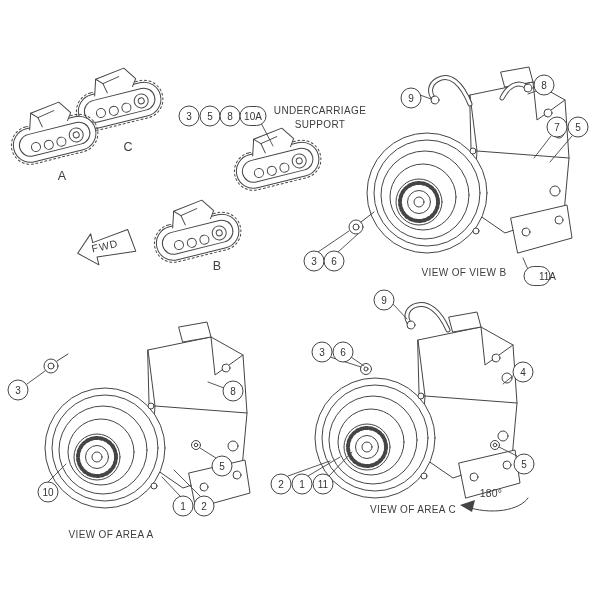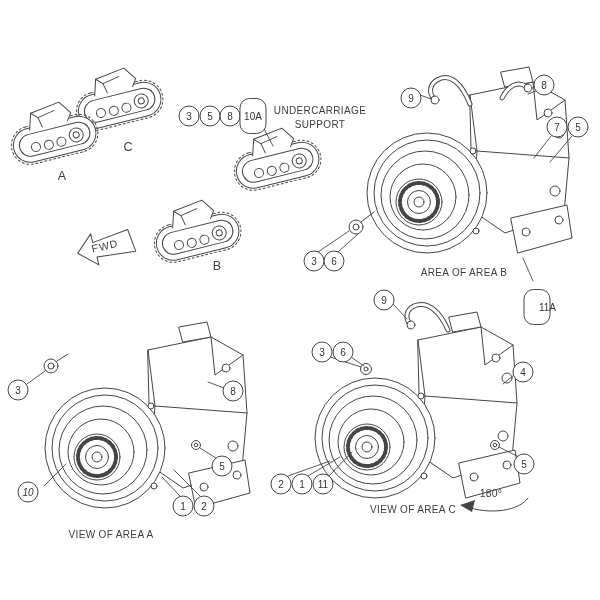"10A" .callout.wide { height: 36px -> 20px }
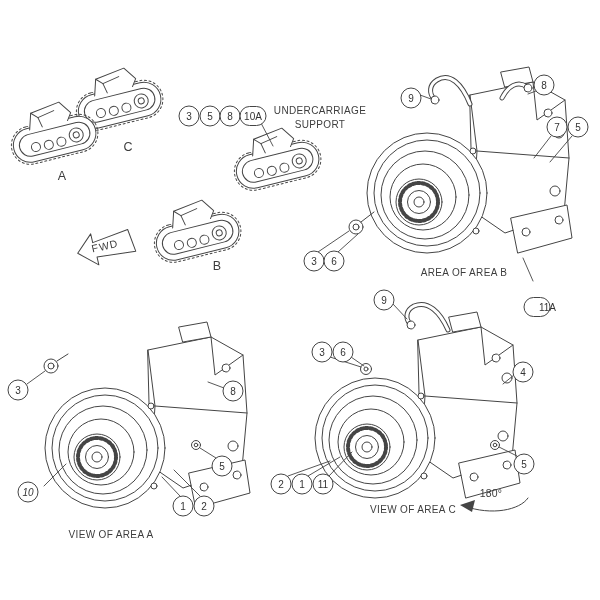"AREA OF AREA B" div.lbl { text: AREA OF AREA -> VIEW OF VIEW }
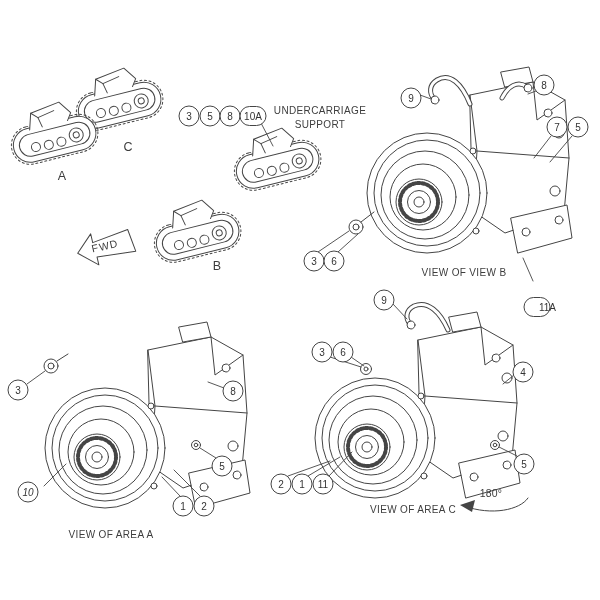"11A" div.callout { top: 307px -> 276px }
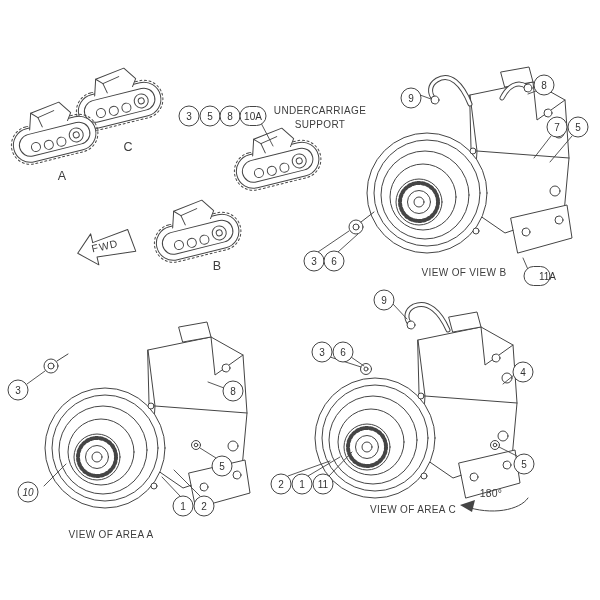"10" div.callout { font-style: italic -> none; left: 28px -> 48px }
